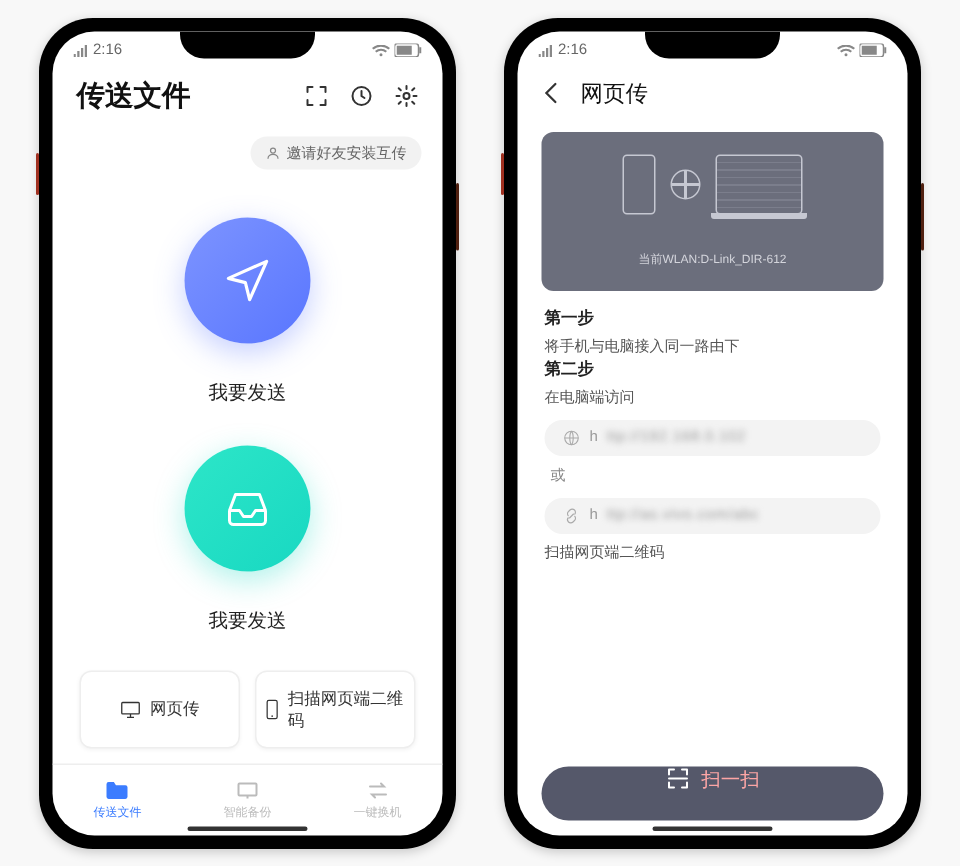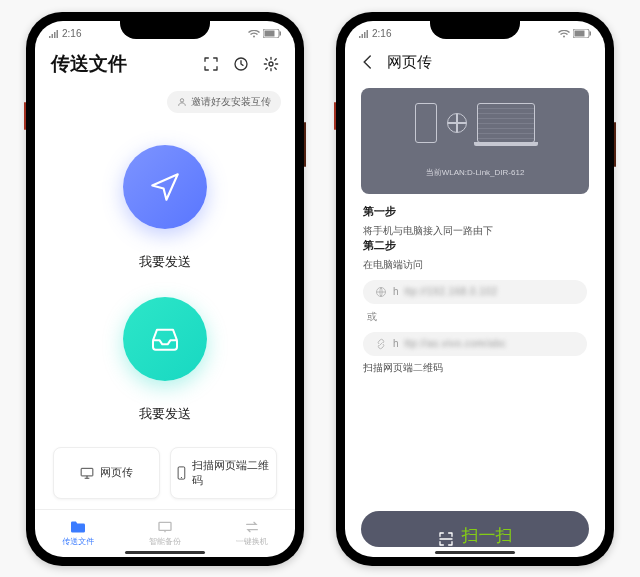"扫一扫" .scan-btn { align-items: flex-end -> flex-start; color: #84cc16 -> #fca5a5; font-size: 17px -> 13px }
